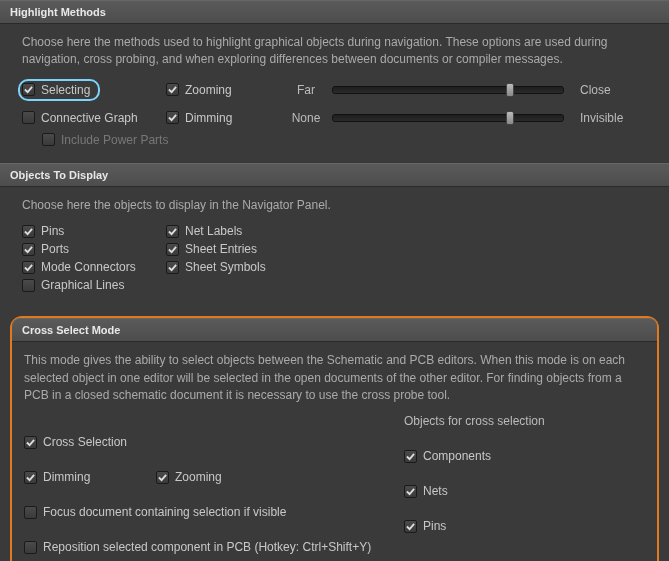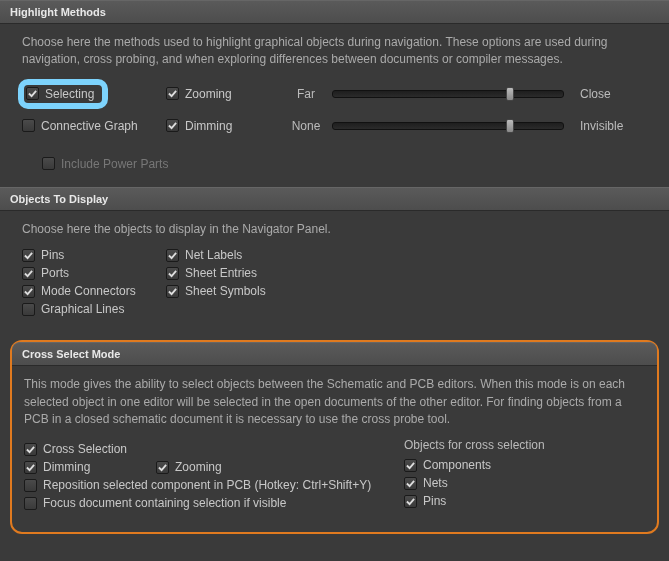"Selecting" .hl-orange { border: 6px solid #7dd3fc -> 2px solid #7dd3fc }
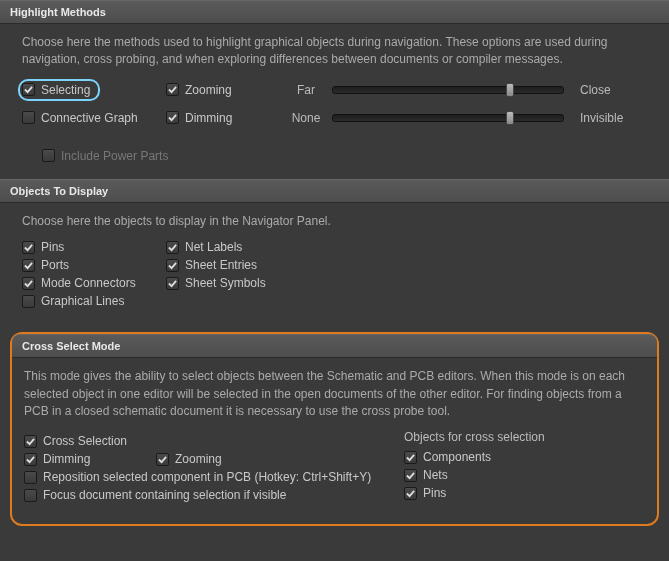"Include Power Parts" div.row { margin-top: 24px -> 8px }
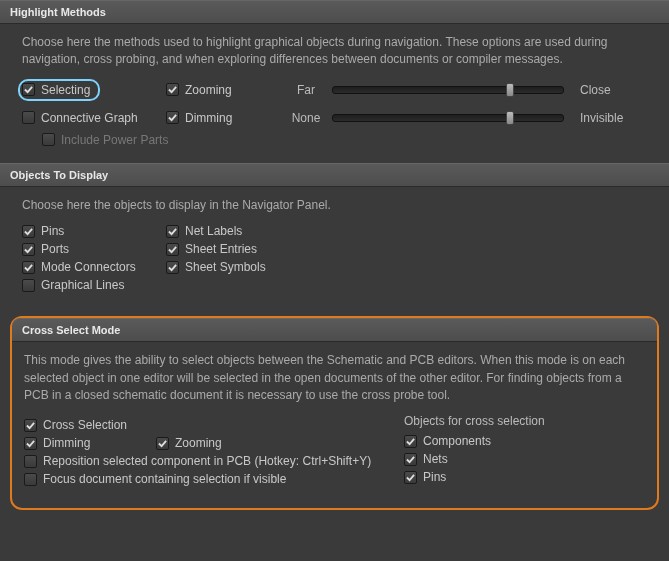"Cross Selection" .check-line { margin: 4px 0 -> 21px 0 }
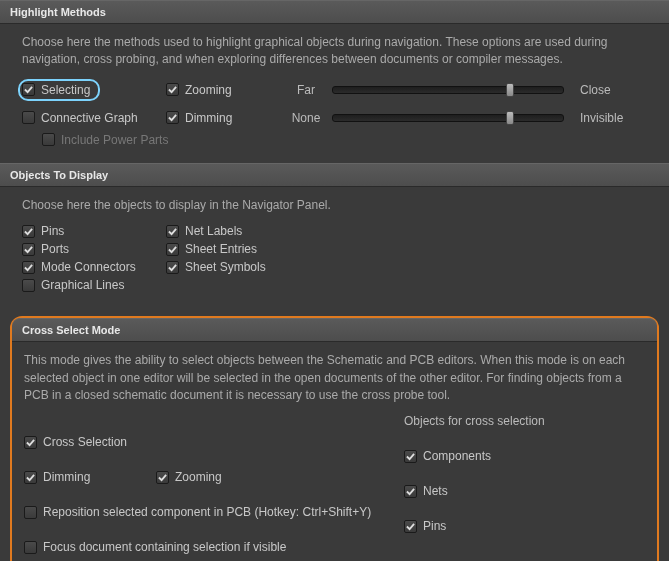"Reposition selected component in PCB" div.check-line { order: before "Focus document containing selection if" -> after "Focus document containing selection if" }
